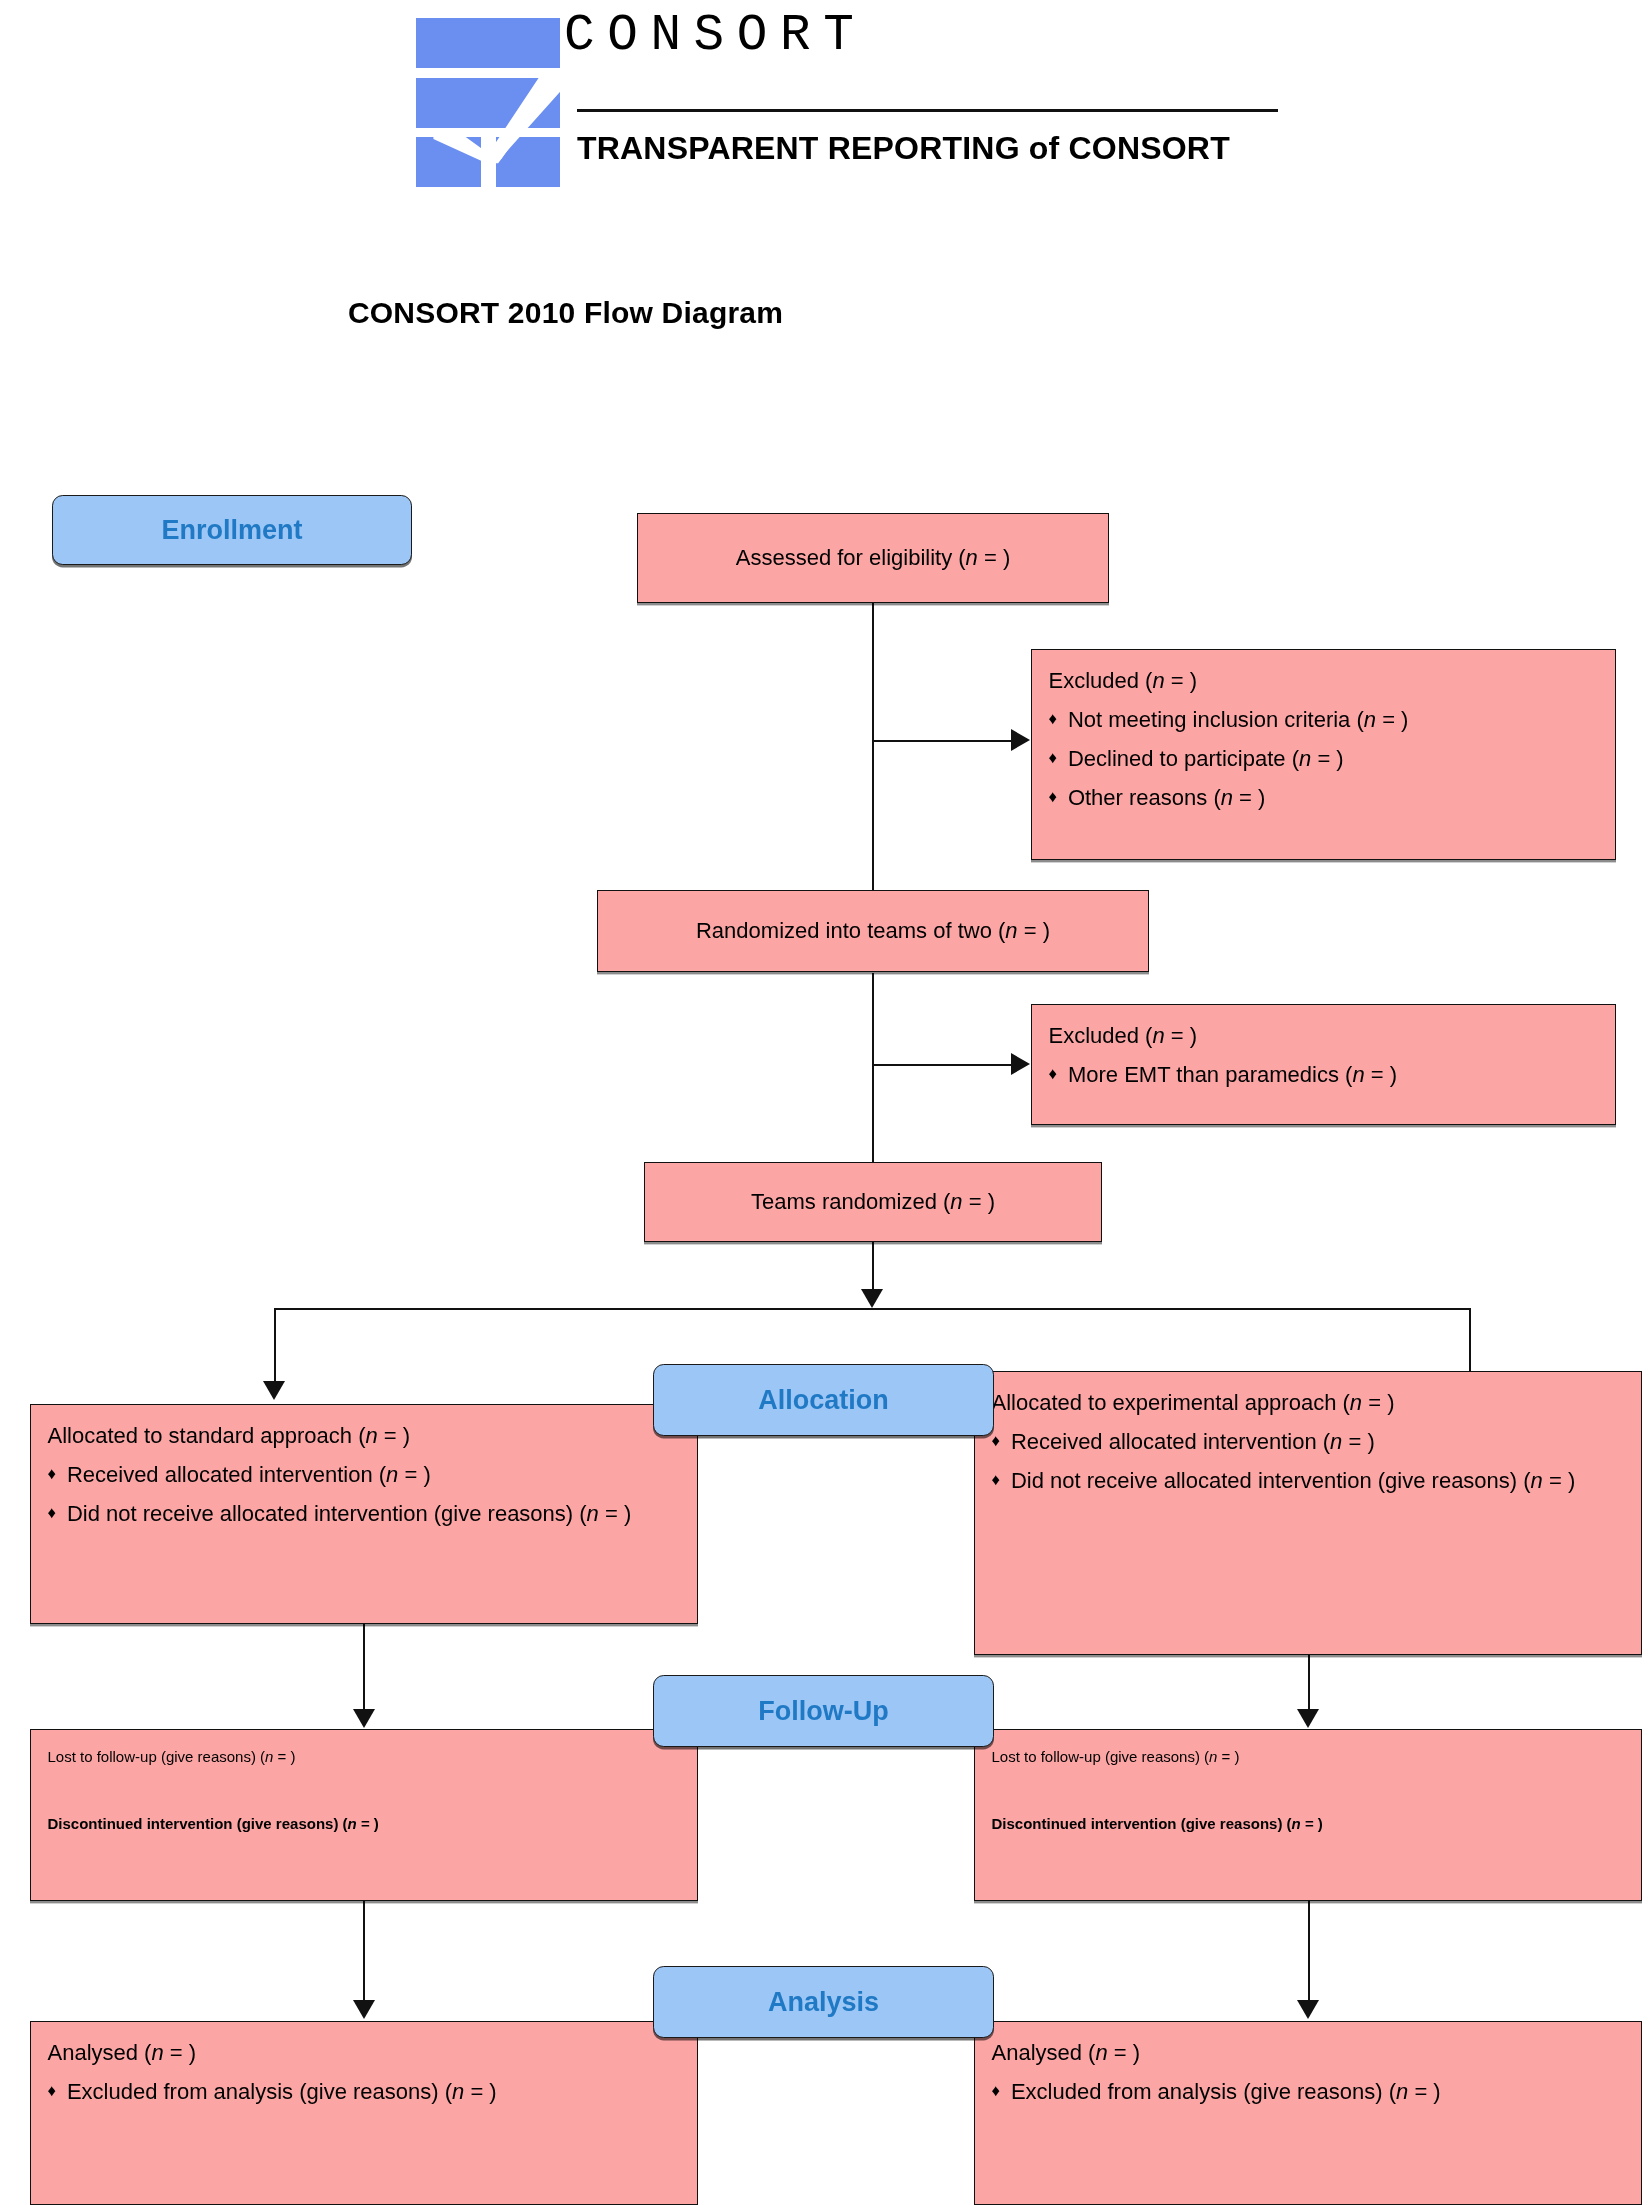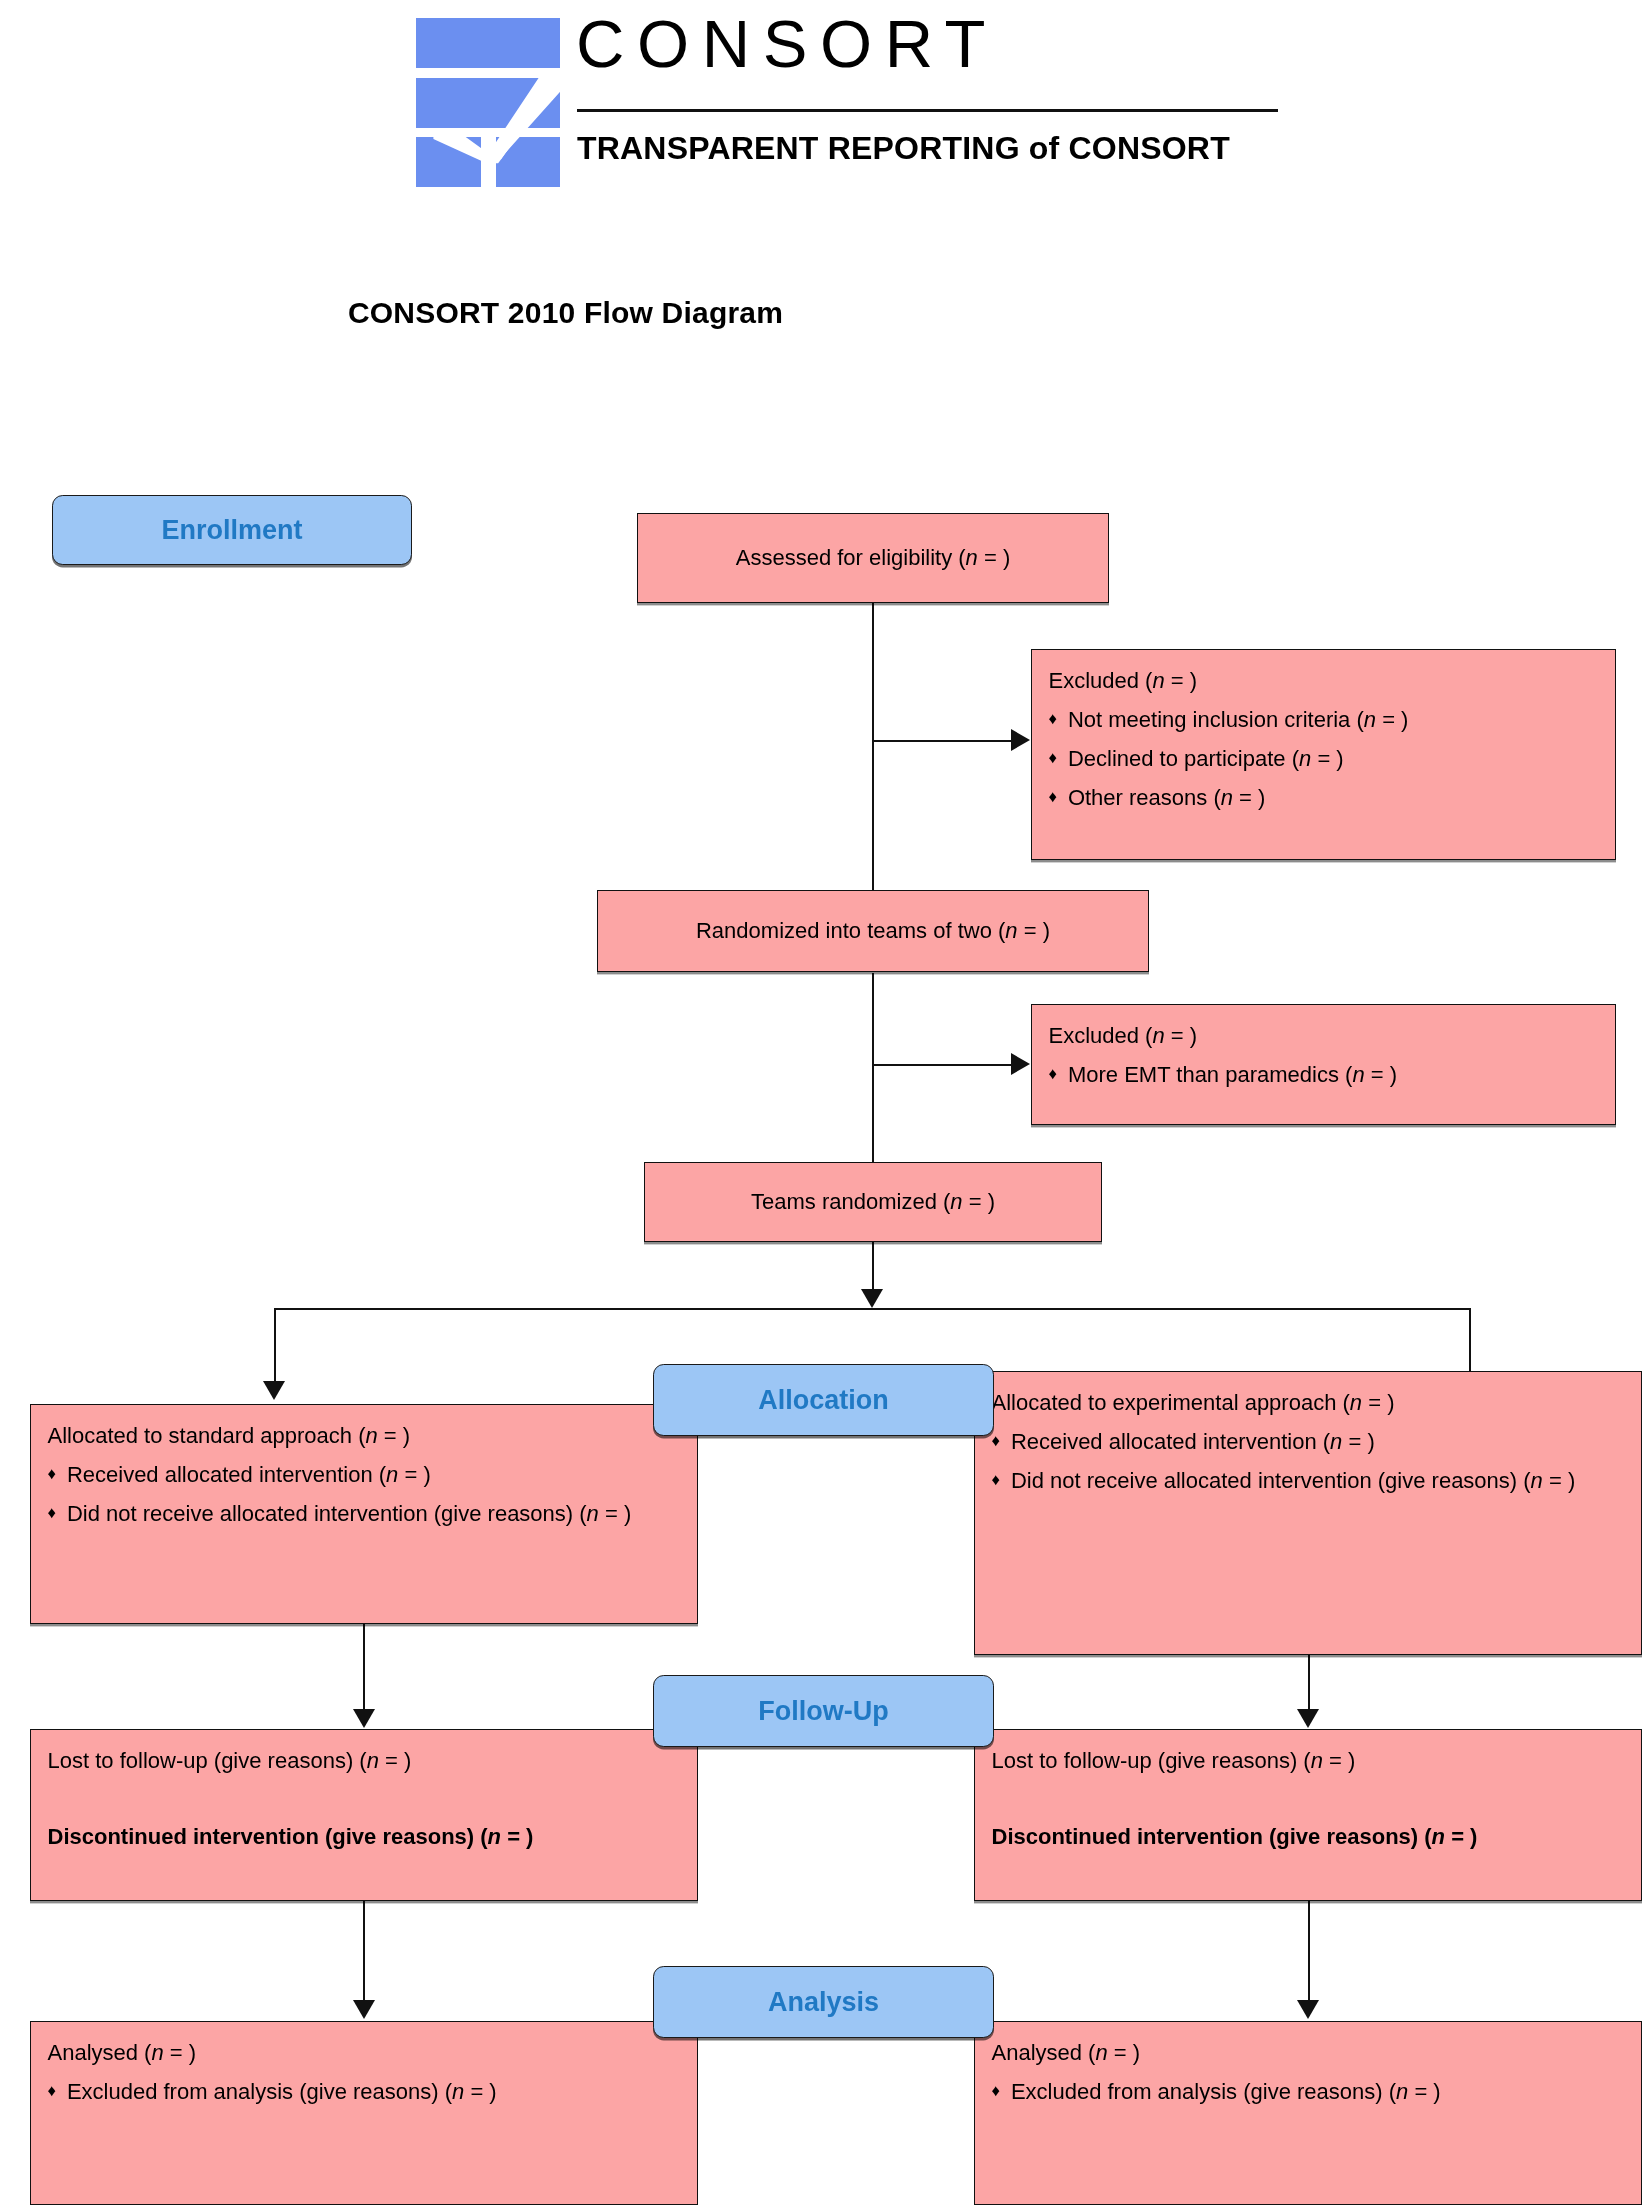"CONSORT" .logo-word { font-family: Liberation Sans, sans-serif -> Liberation Mono, monospace; font-size: 67px -> 51px; left: 160px -> 148px }
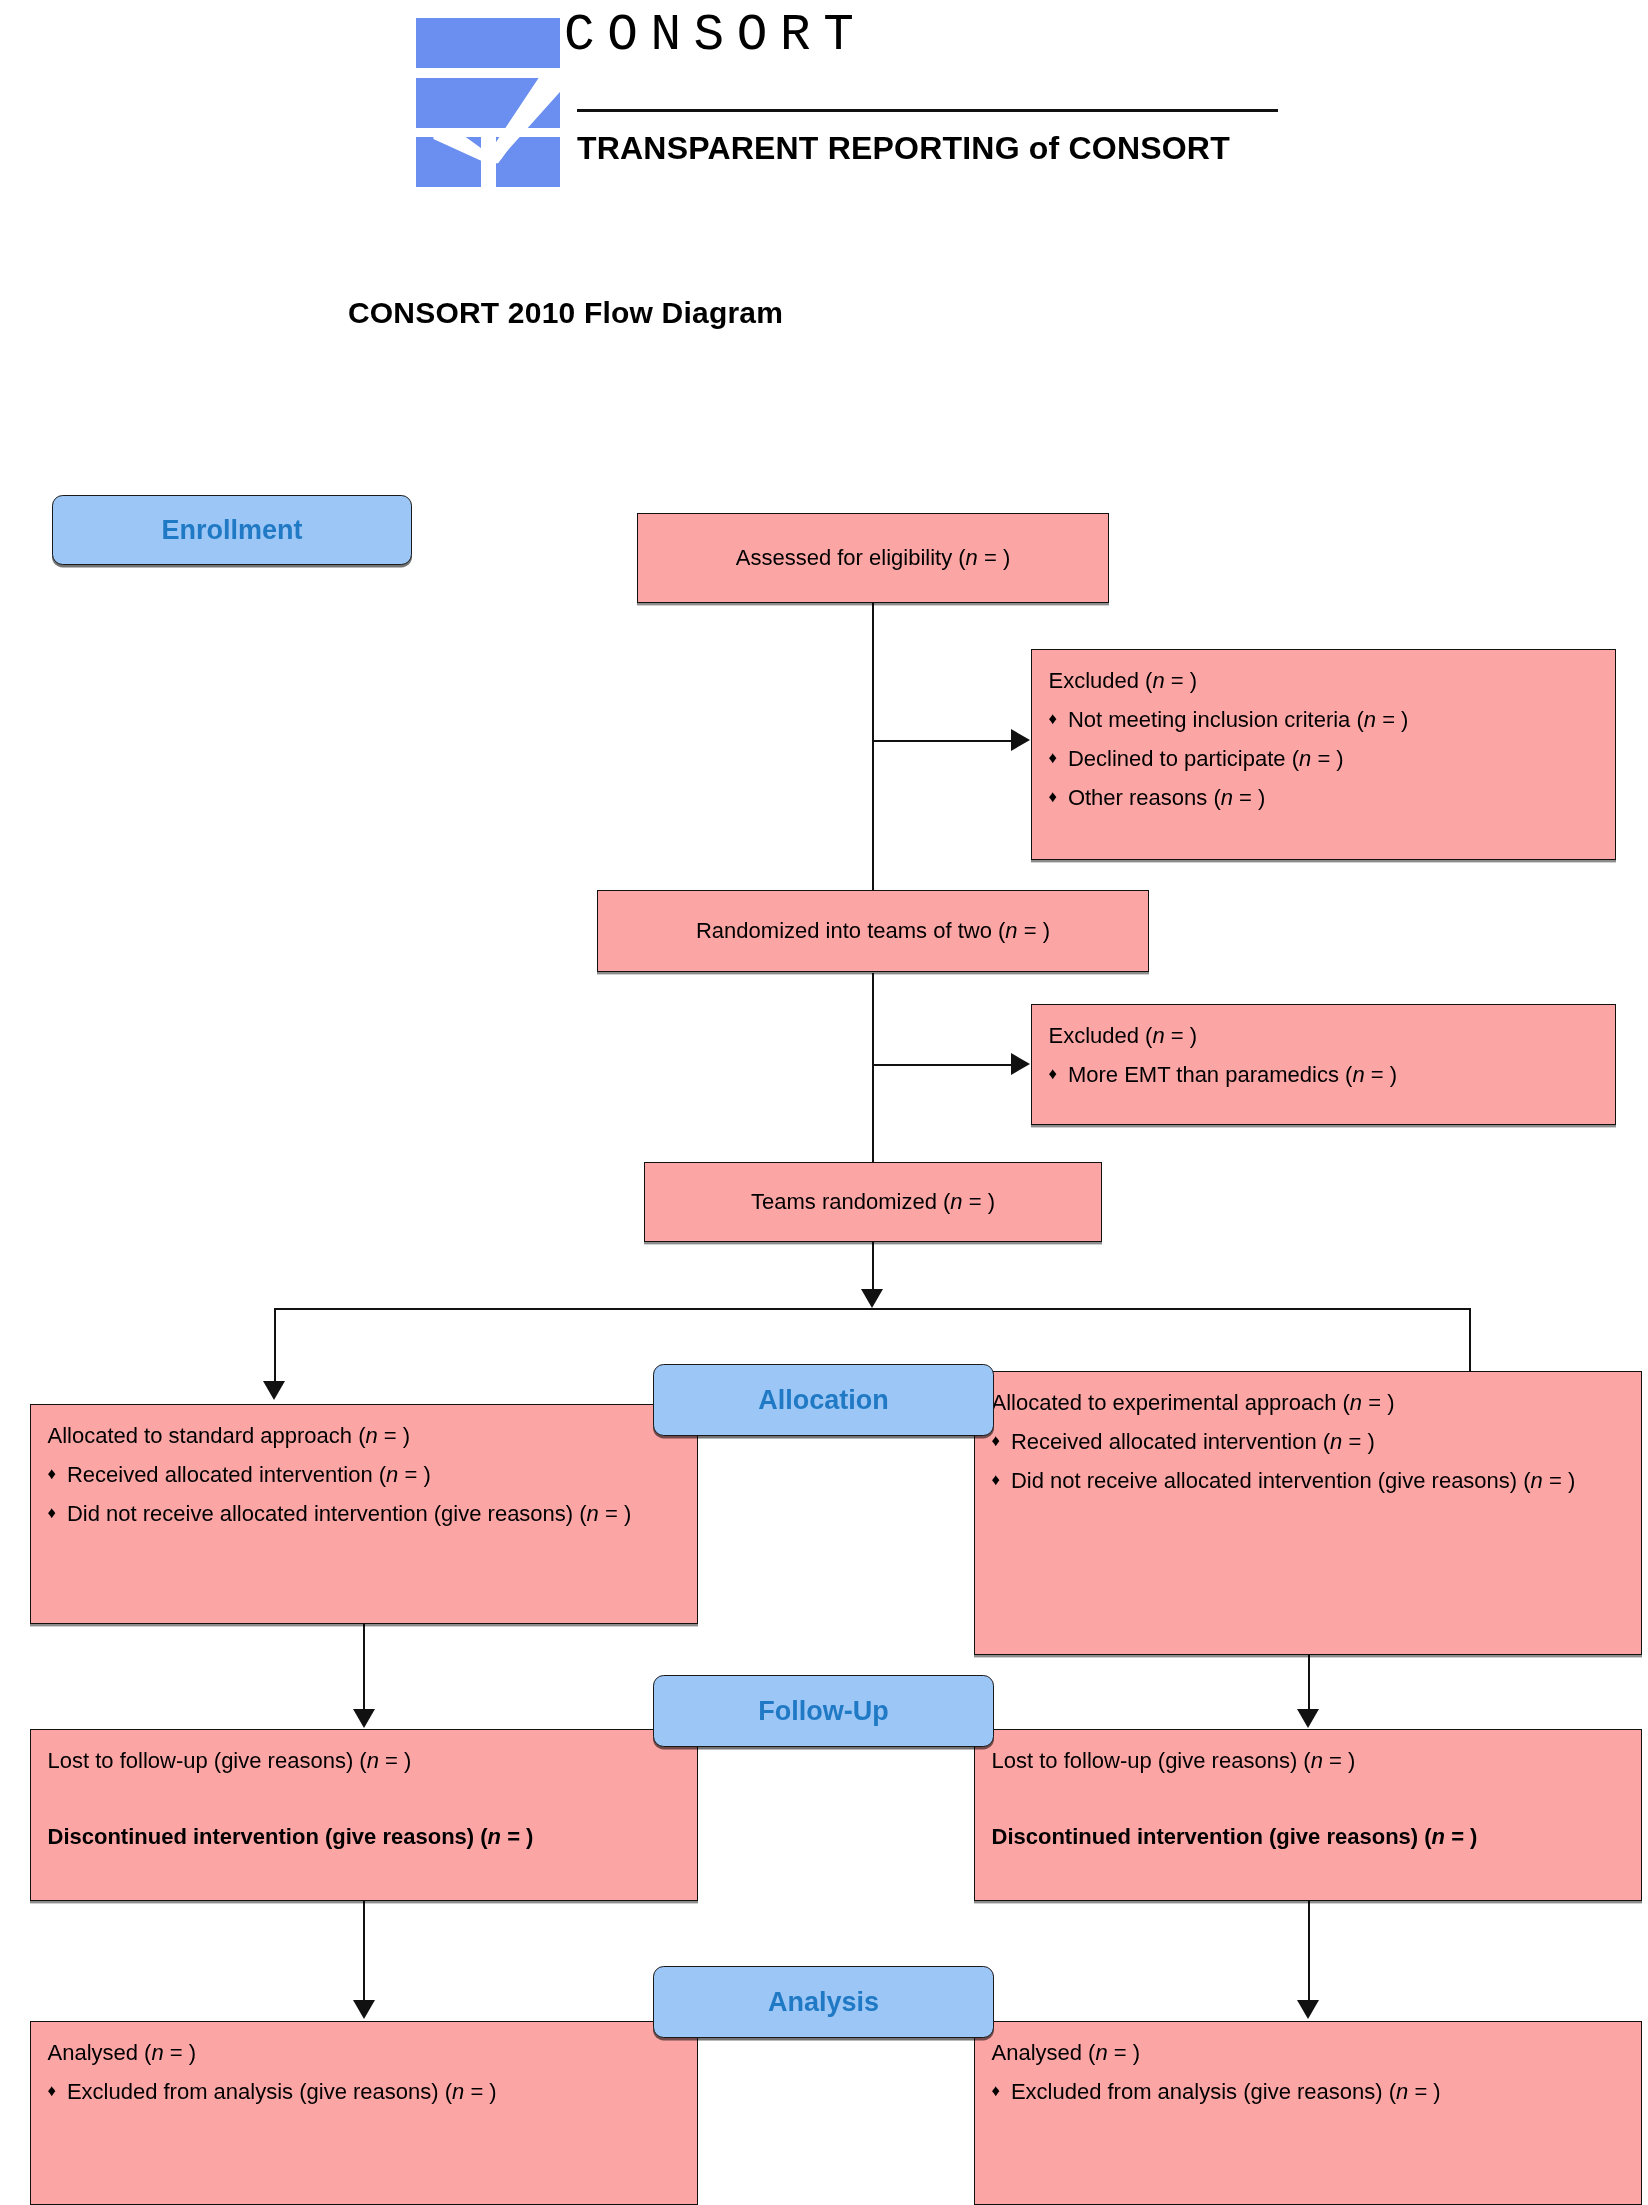"Lost to follow-up (give reasons)" .para-line { font-size: 22px -> 15px }
